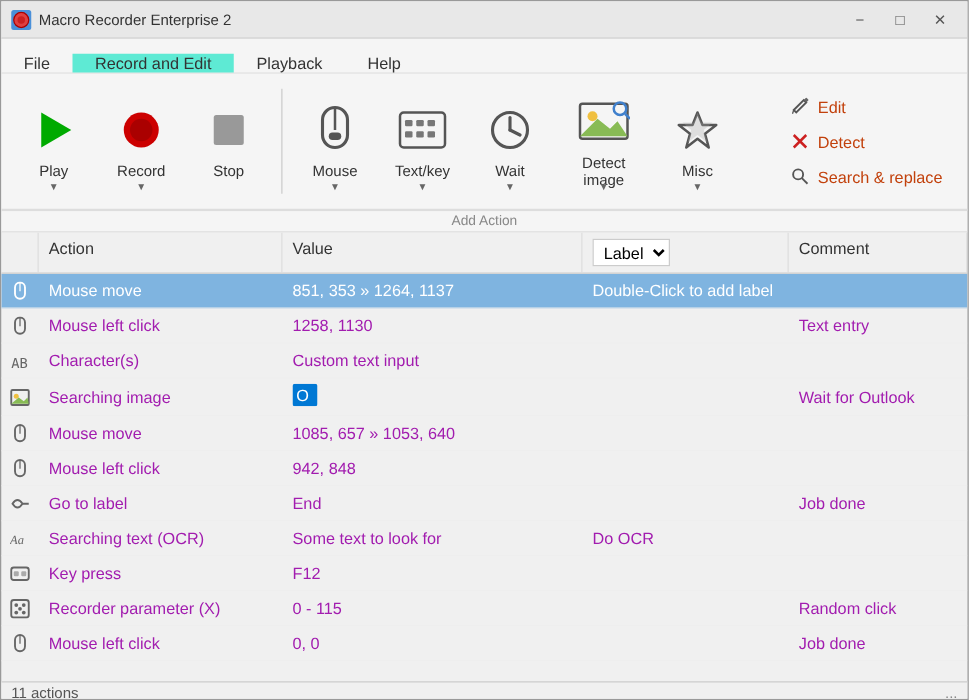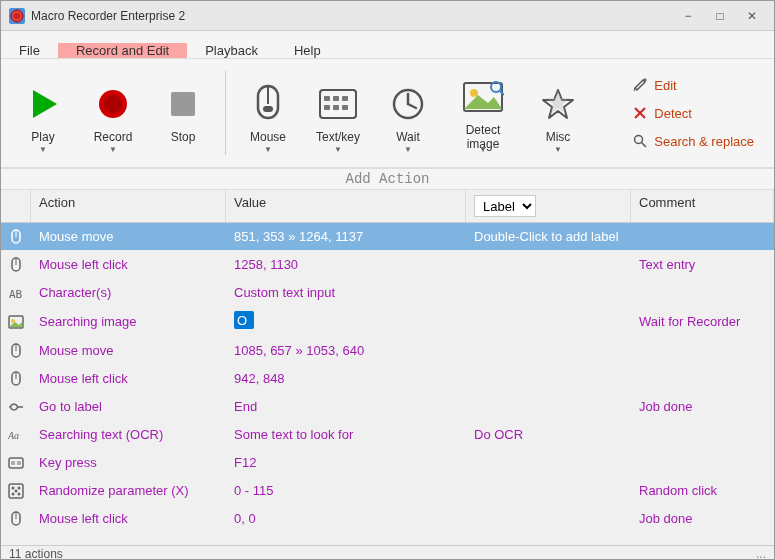"Record and Edit" .menubar-item:hover, .menubar-item.active { background: #fca5a5 -> #5eead4 }
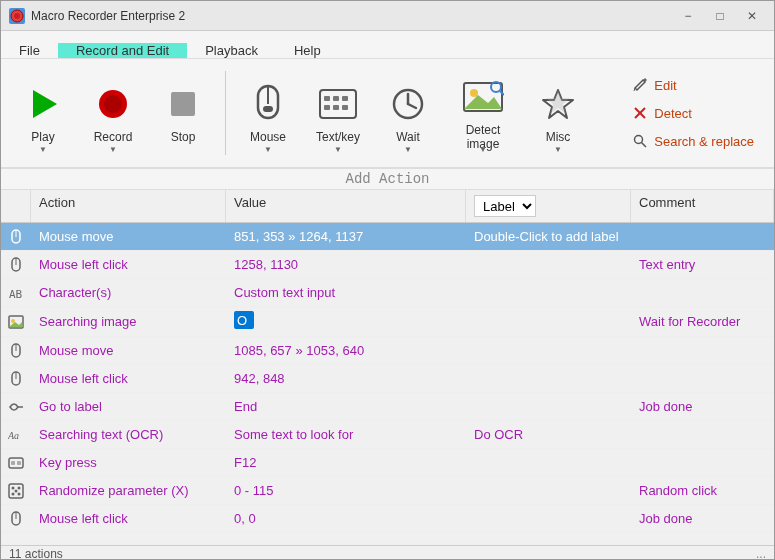"Add Action" .action-label-bar { font-family: Liberation Mono, monospace -> none; font-size: 14px -> 11px }
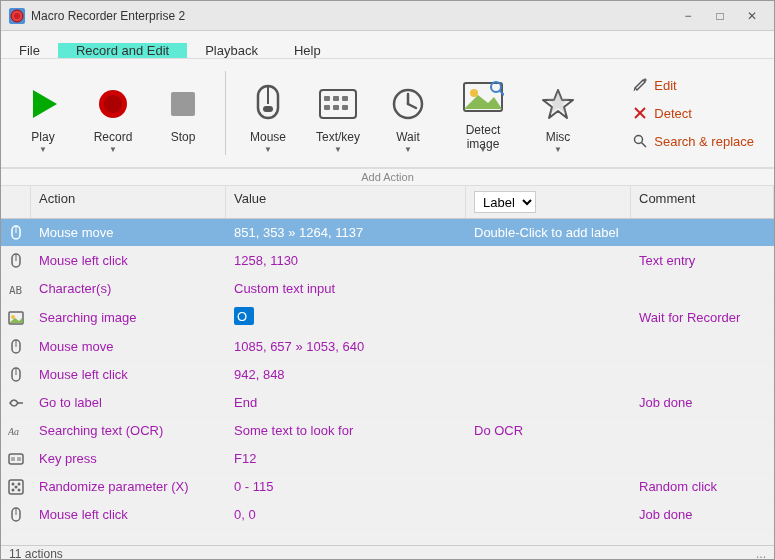"Wait for Recorder" div.cell { text: Recorder -> Outlook }
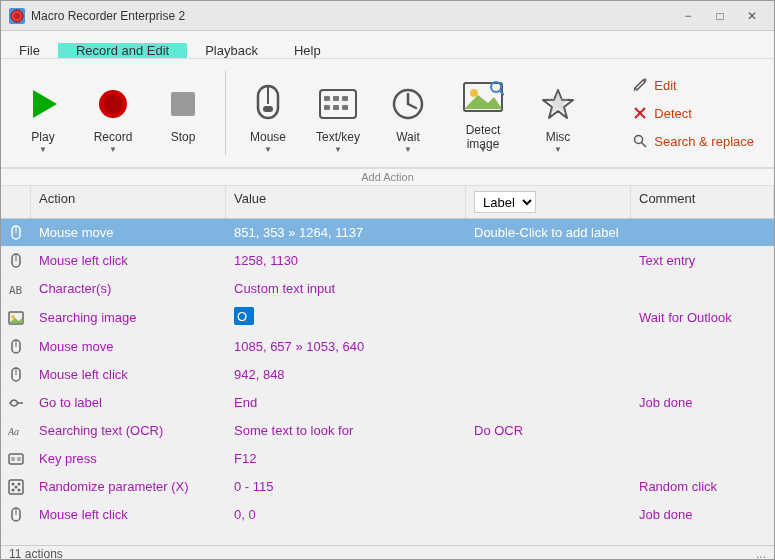"Randomize parameter (X)" div.cell { text: Randomize -> Recorder }
